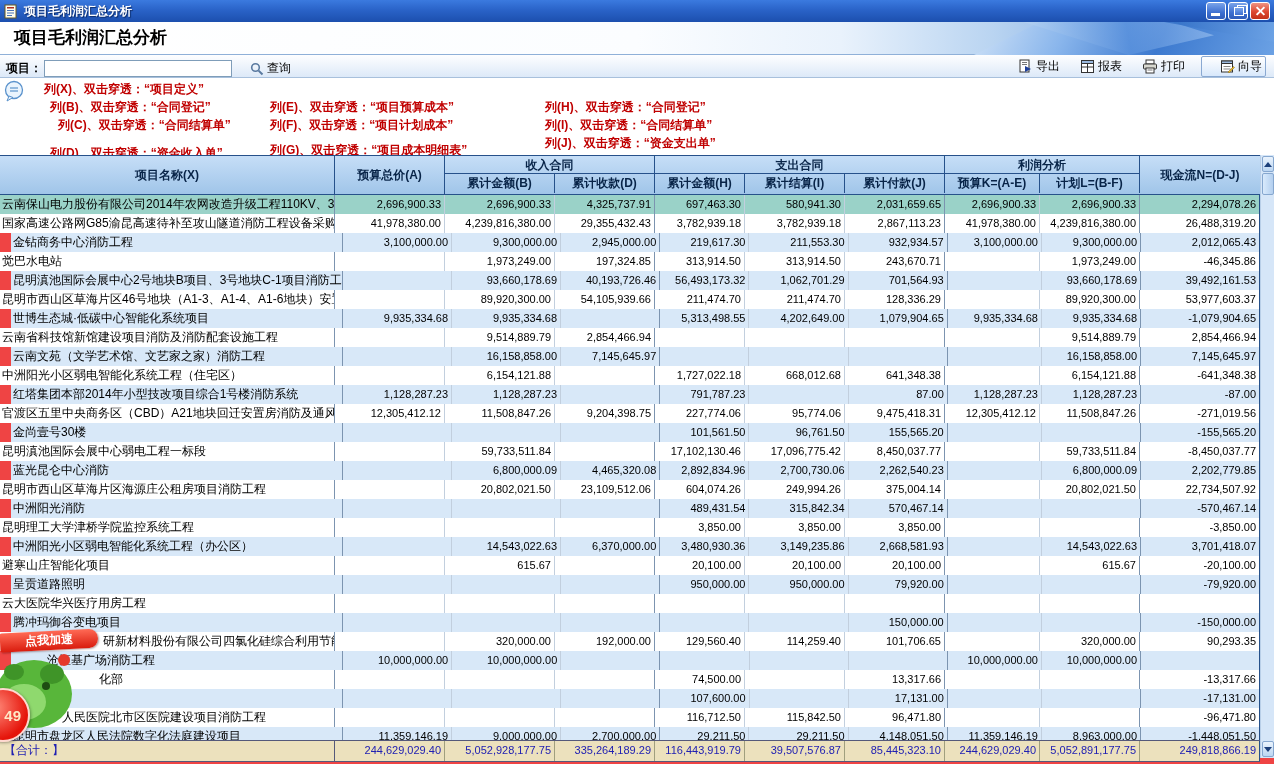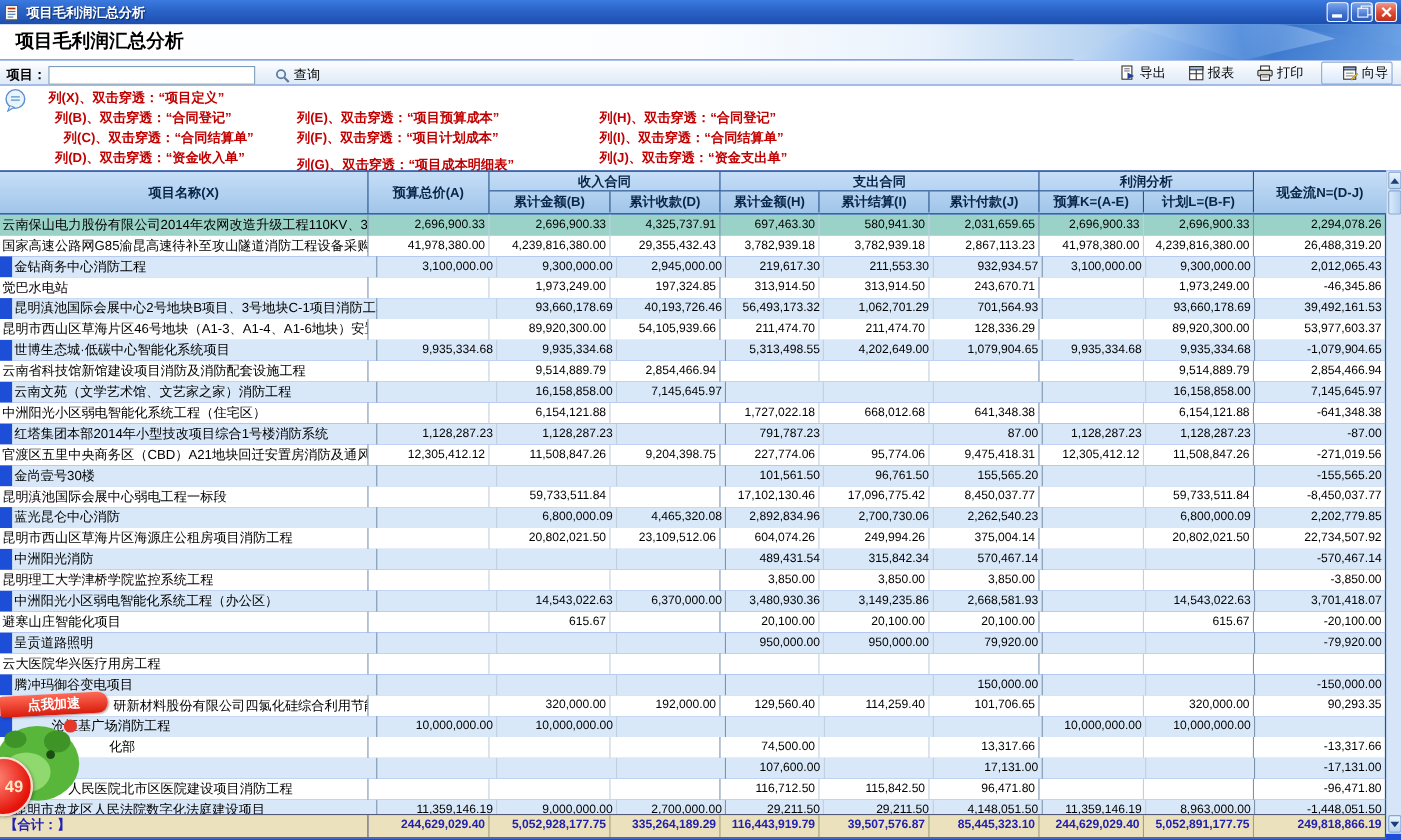"项目毛利润汇总分析" #app { background: #1d4ed8 -> #ef4444 }
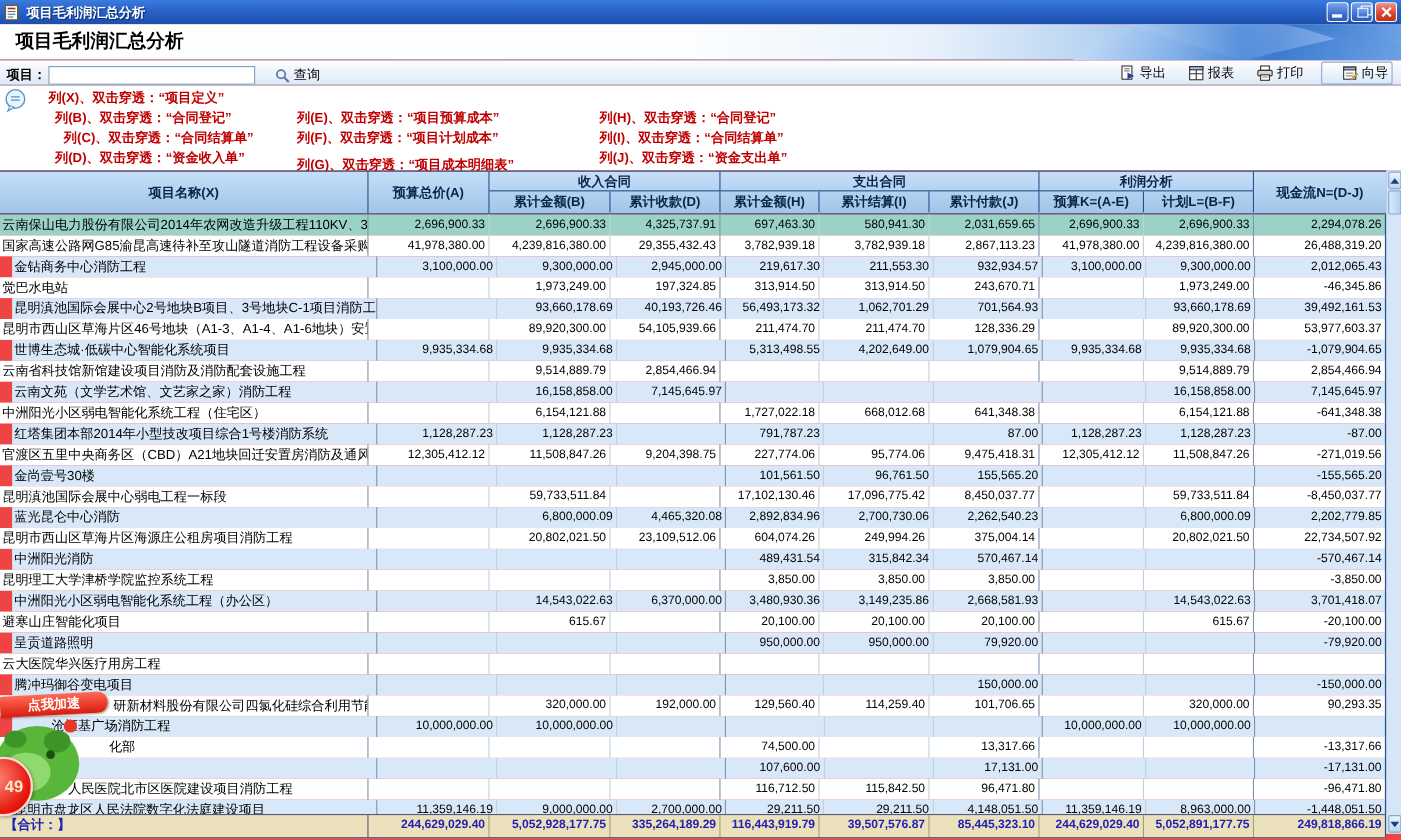"列(D)、双击穿透：“资金收入单”" div.legend-line { top: 57px -> 67px }
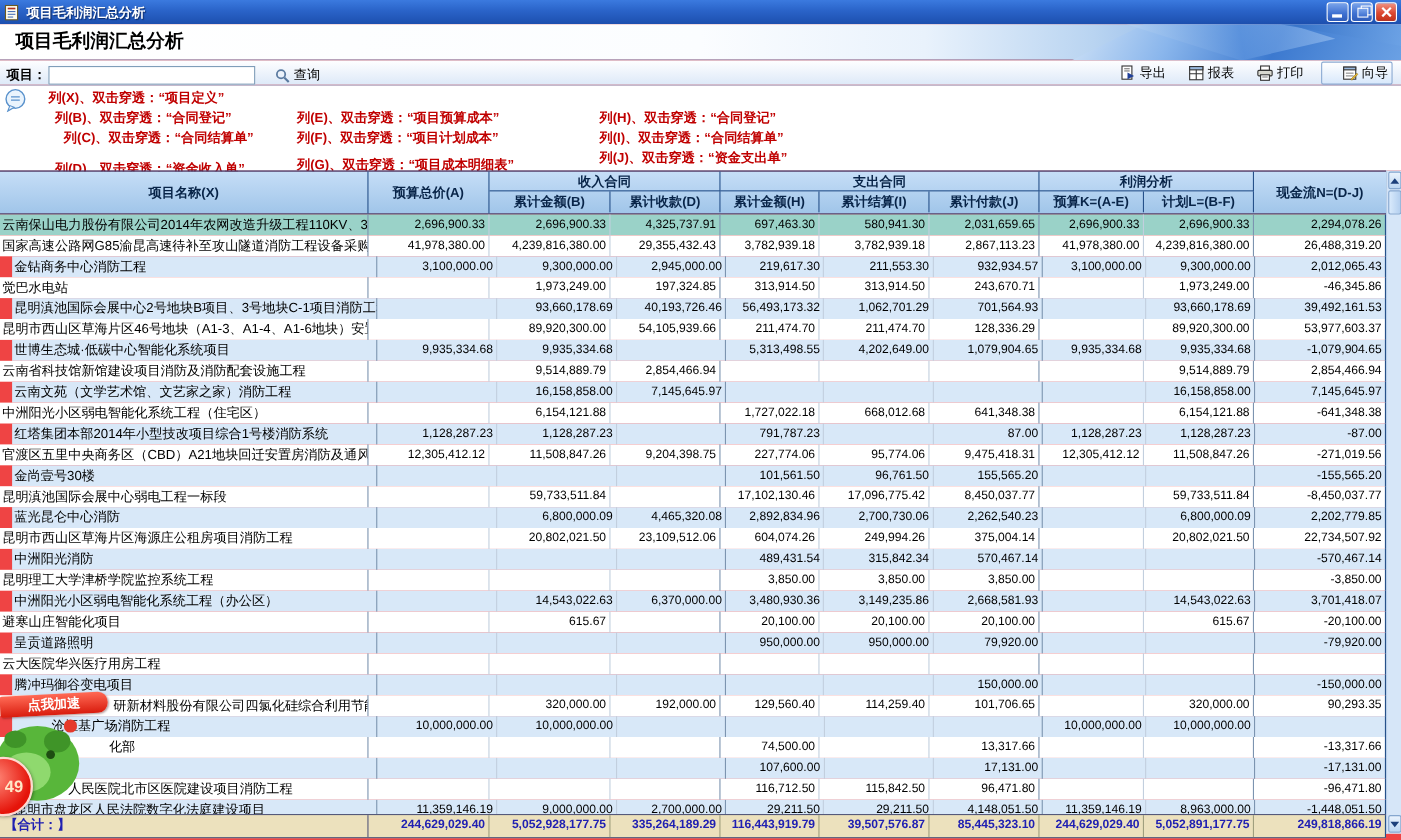"【合计：】" .totals { font-weight: bold -> normal }
